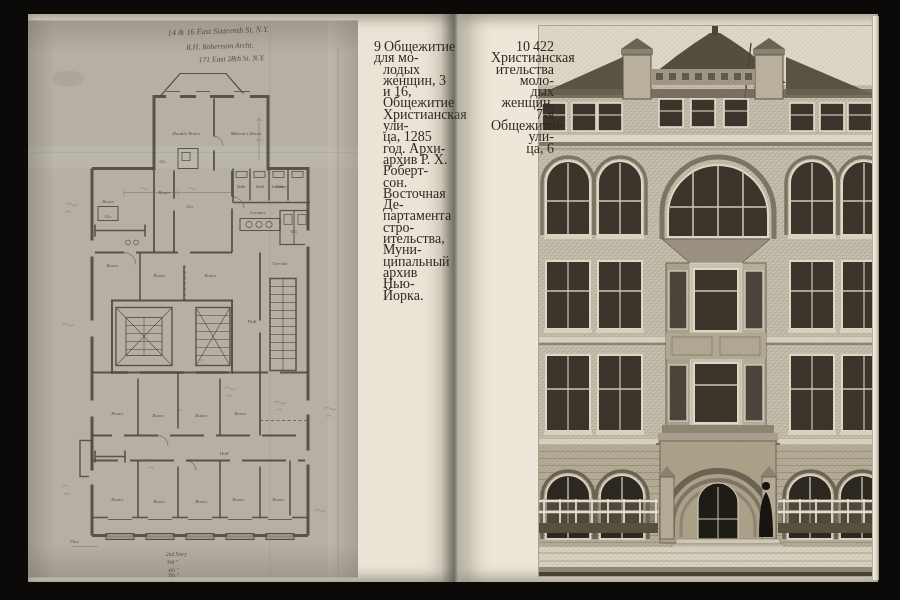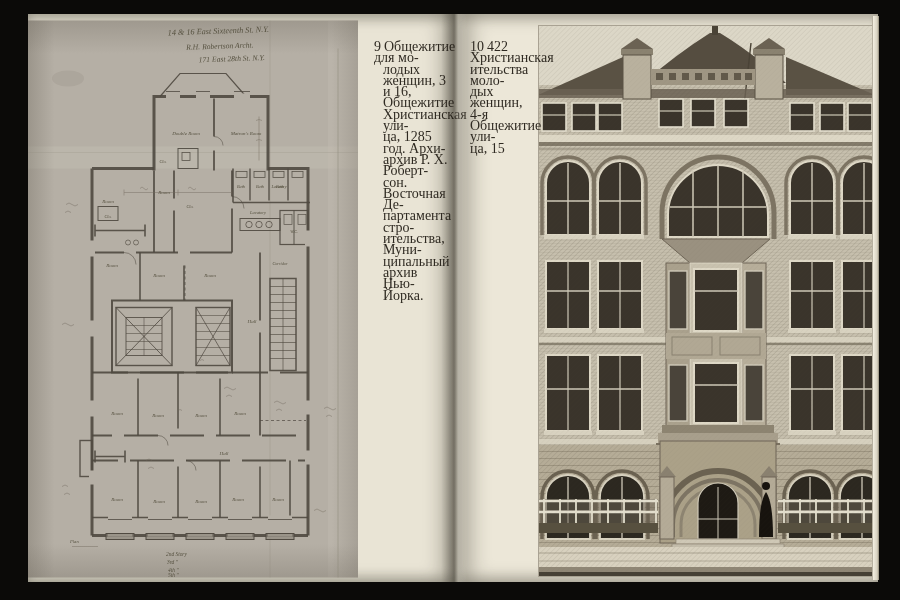"10 422 Христианская" div.caption { left: 457px -> 478px; text-align: none -> right }
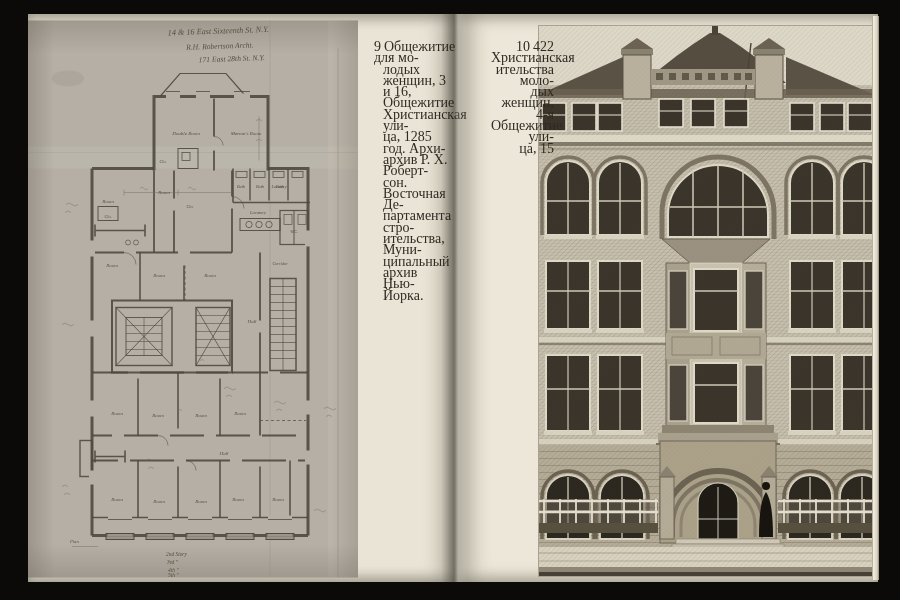"дых женщин, 4-я" div.ln { text: 4-я -> 7-я }
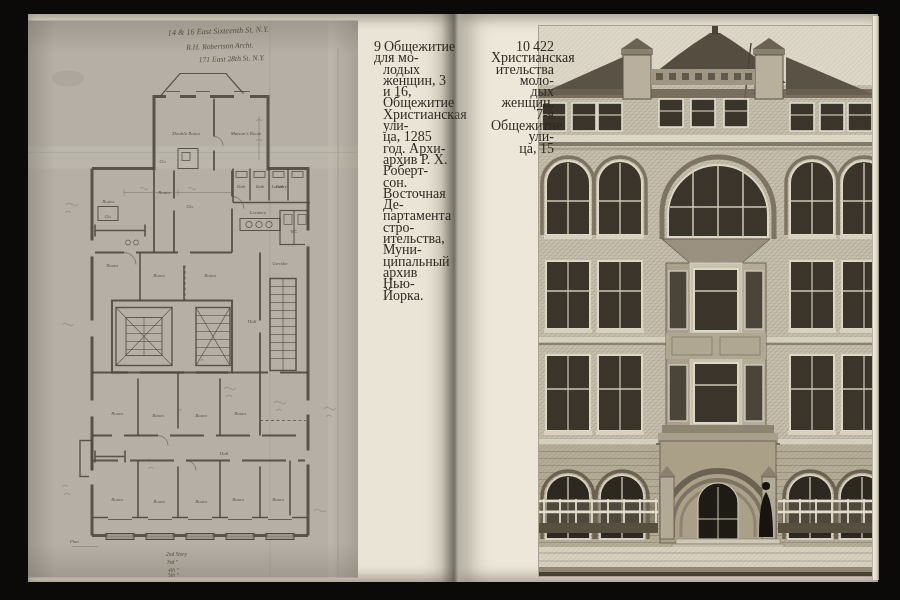"ца, 15" div.ln { text: 15 -> 6 }
